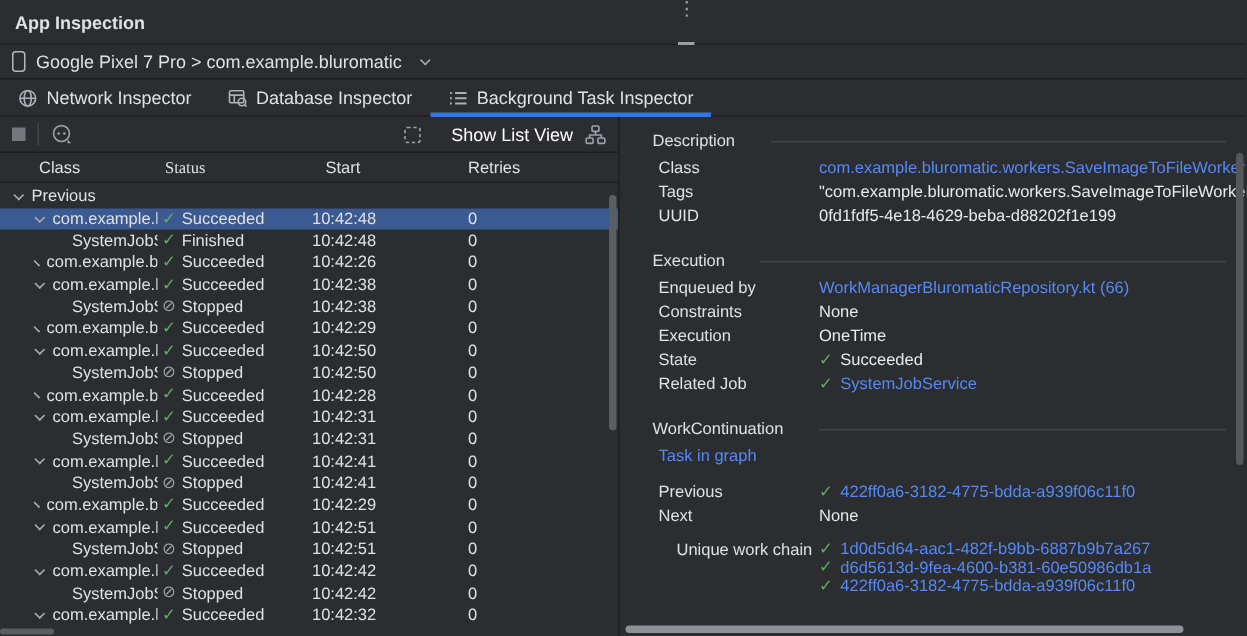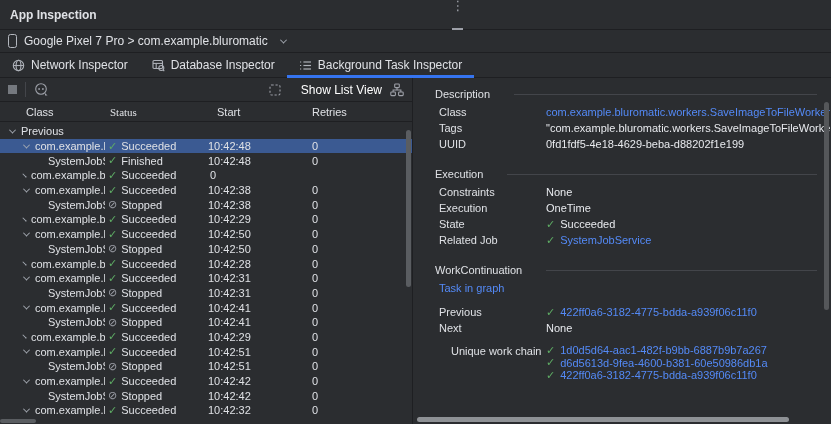"10:42:26" div.cell { html: none -> <div>10:42:26</div> }
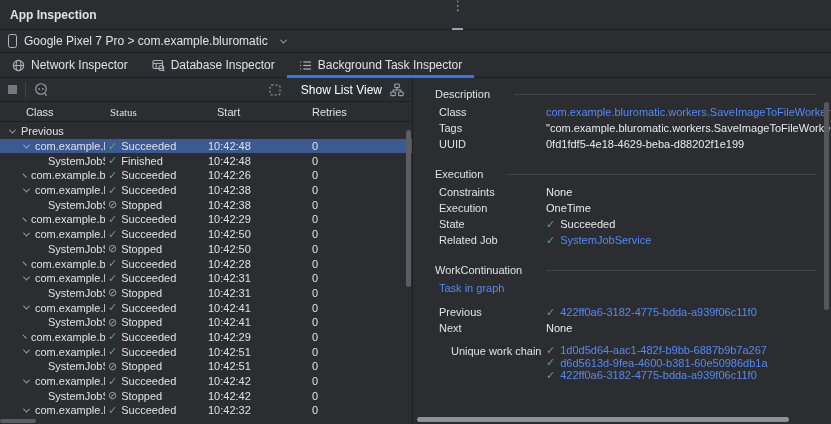"Enqueued by" div.drow { html: none -> <div> <div>Enqueued by</div> <div> <div> <span>WorkManagerBluromaticRepository.kt (66)</span> </div> </div> </div> }
